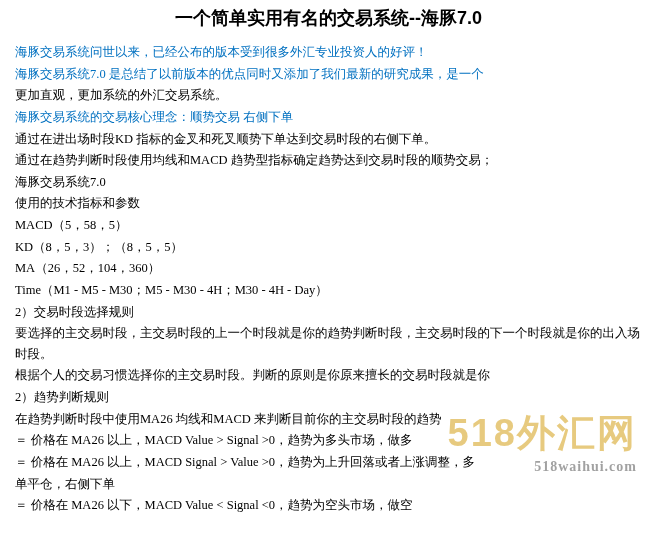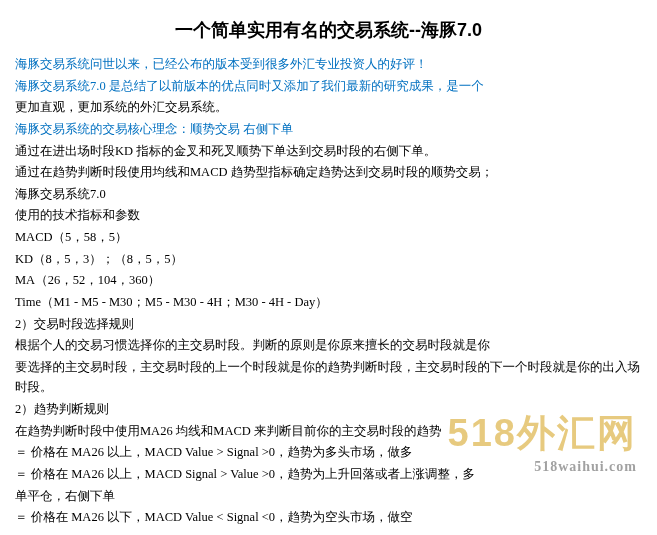"一个简单实用有名的交易系统--海豚7.0" .page-container { padding: 18px 15px 10px 15px -> 6px 15px 10px 15px }
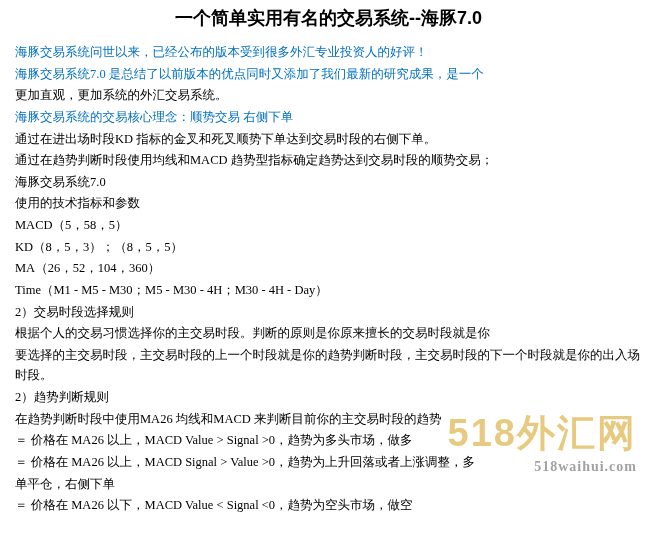"根据个人的交易习惯选择你的主交易时段。判断的原则是你原来擅长的交易时段就是你" p { order: before "要选择的主交易时段，主交易时段的上一个时段就是你的趋势判断时段，主交易时段的下一" -> after "要选择的主交易时段，主交易时段的上一个时段就是你的趋势判断时段，主交易时段的下一" }
